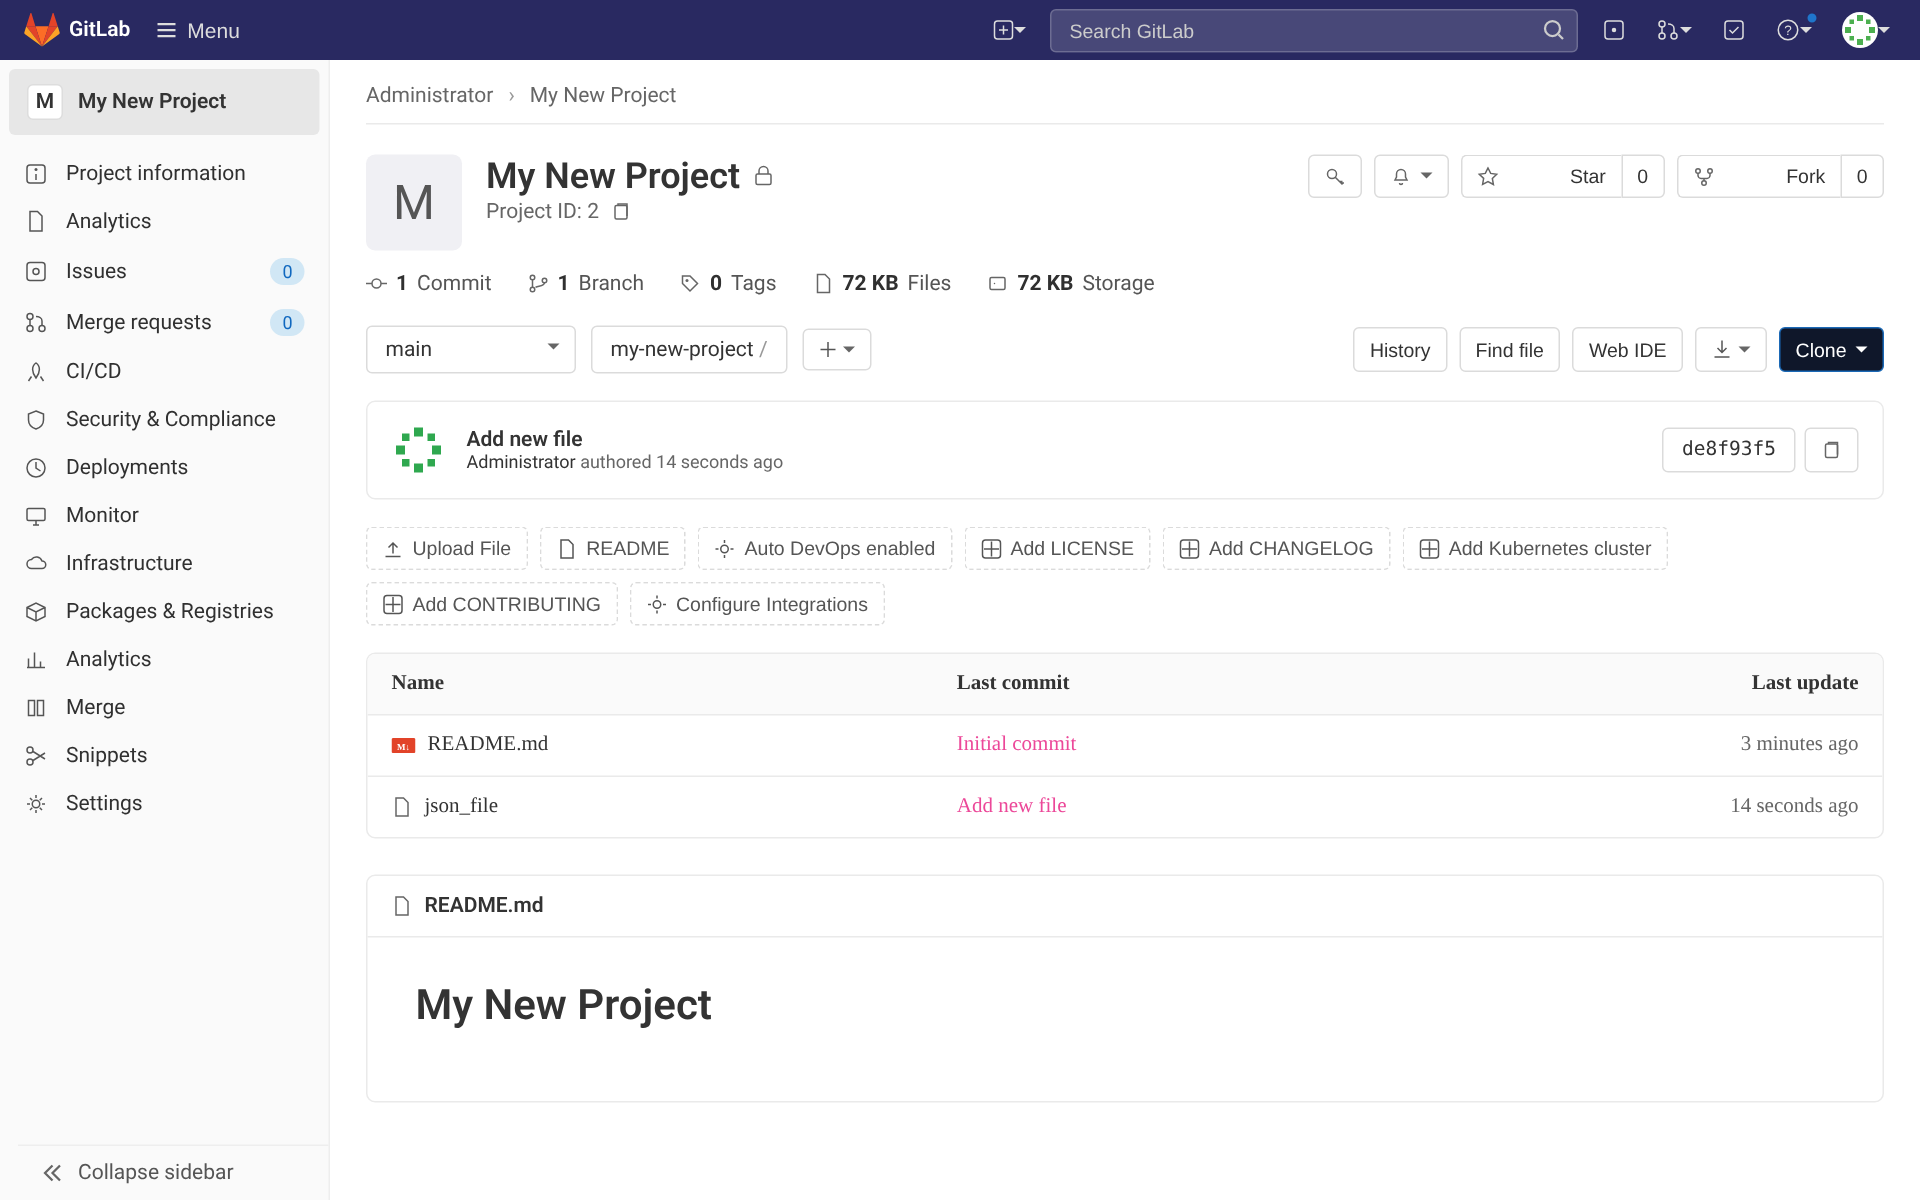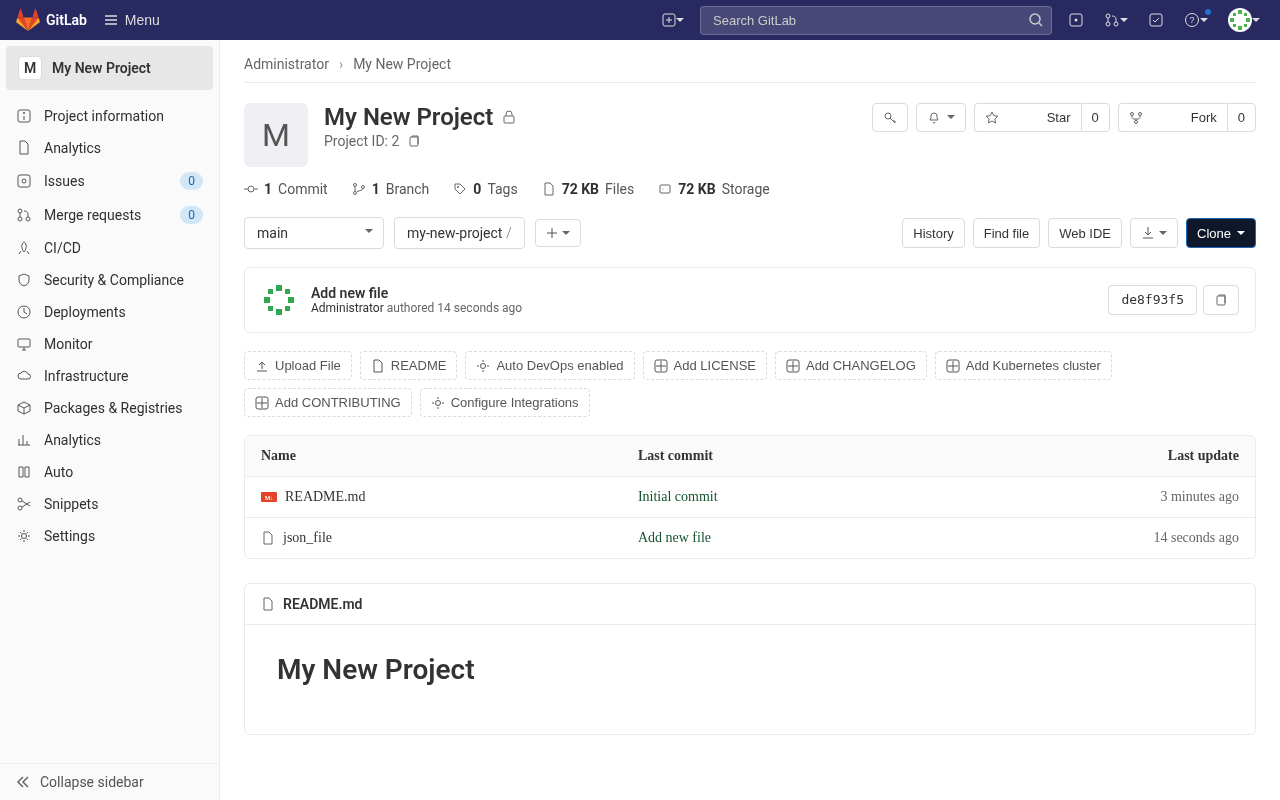"Auto" span { text: Auto -> Merge }
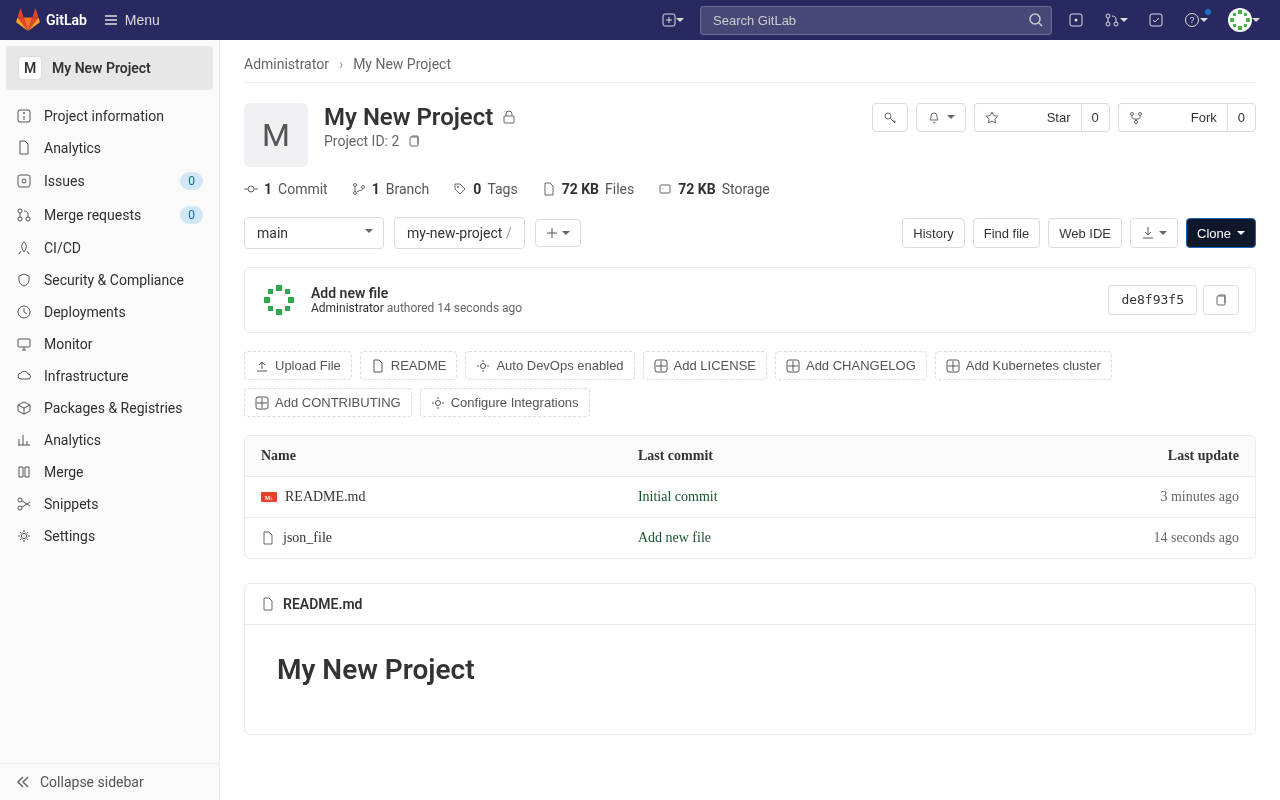"Initial commit" .commit-msg { color: #14532d -> #ec4899 }
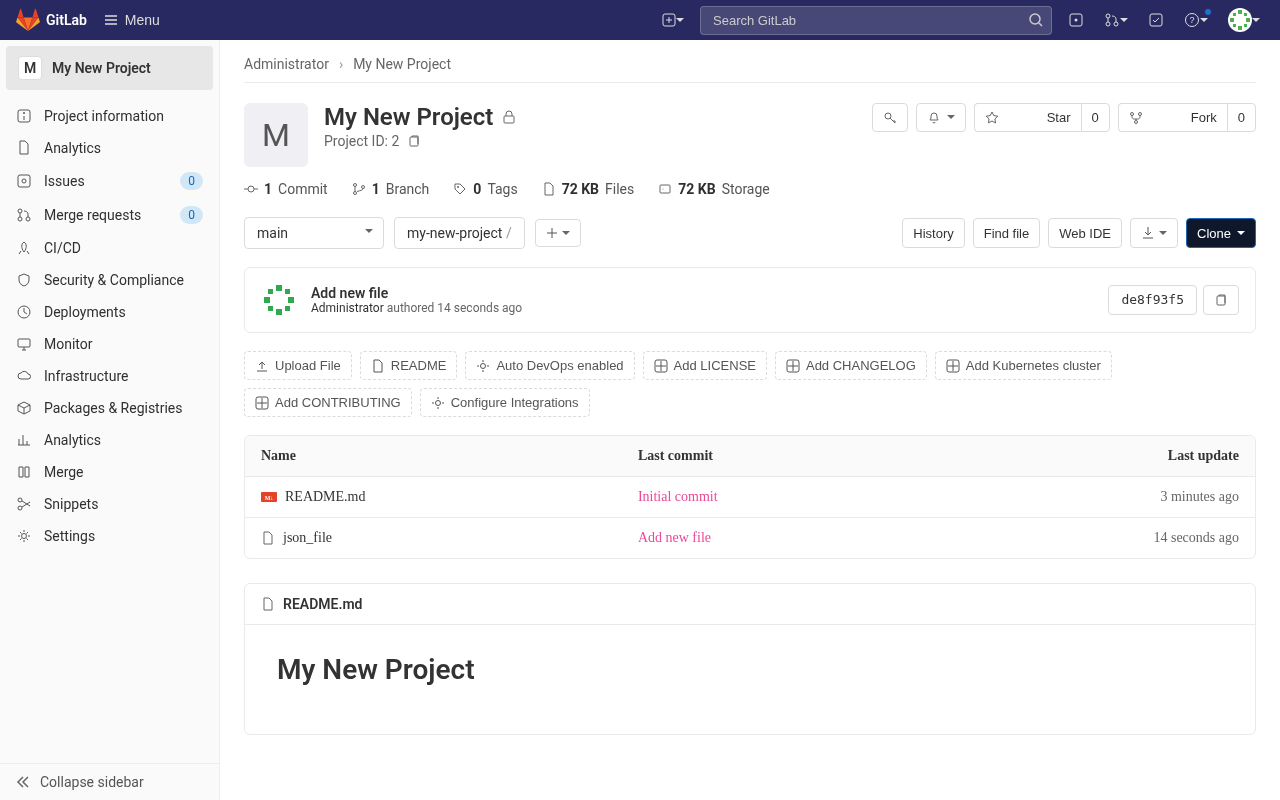"Collapse sidebar" .sidebar-footer { margin-left: none -> 12px }
